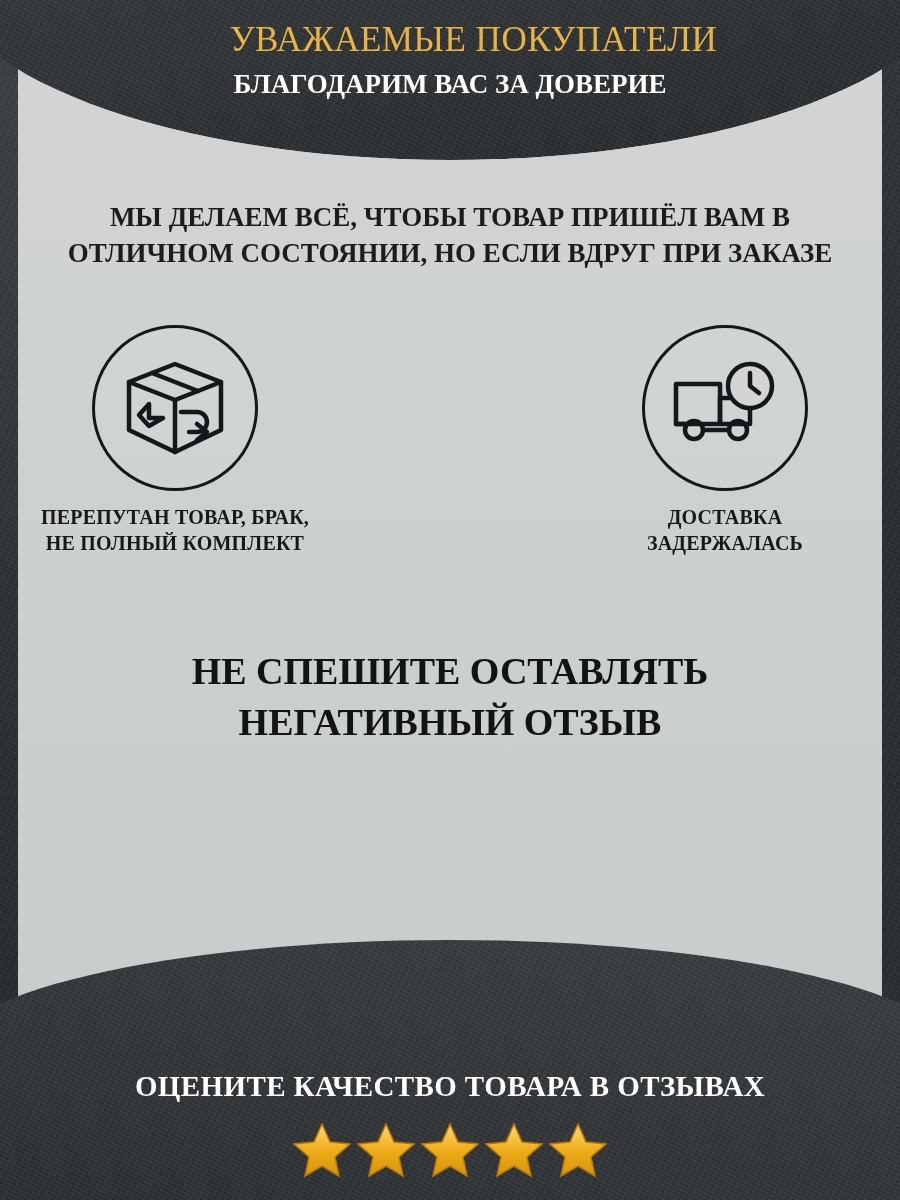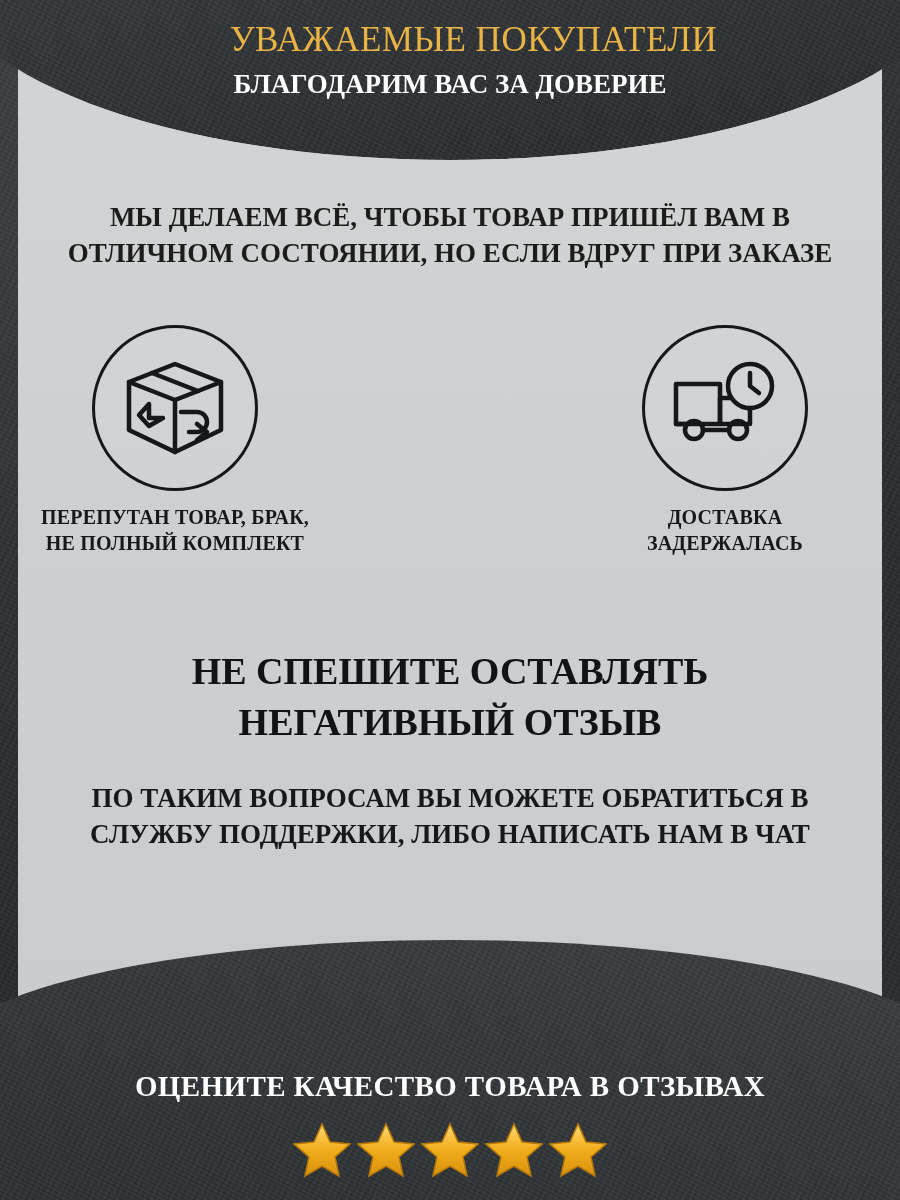"ПО ТАКИМ ВОПРОСАМ ВЫ МОЖЕТЕ" div.support { html: <div>ПО ТАКИМ ВОПРОСАМ ВЫ МОЖЕТЕ ОБРАТИТЬСЯ В СЛУЖБУ ПОДДЕРЖКИ, ЛИБО НАПИСАТЬ НАМ В ЧАТ</div> -> none }
